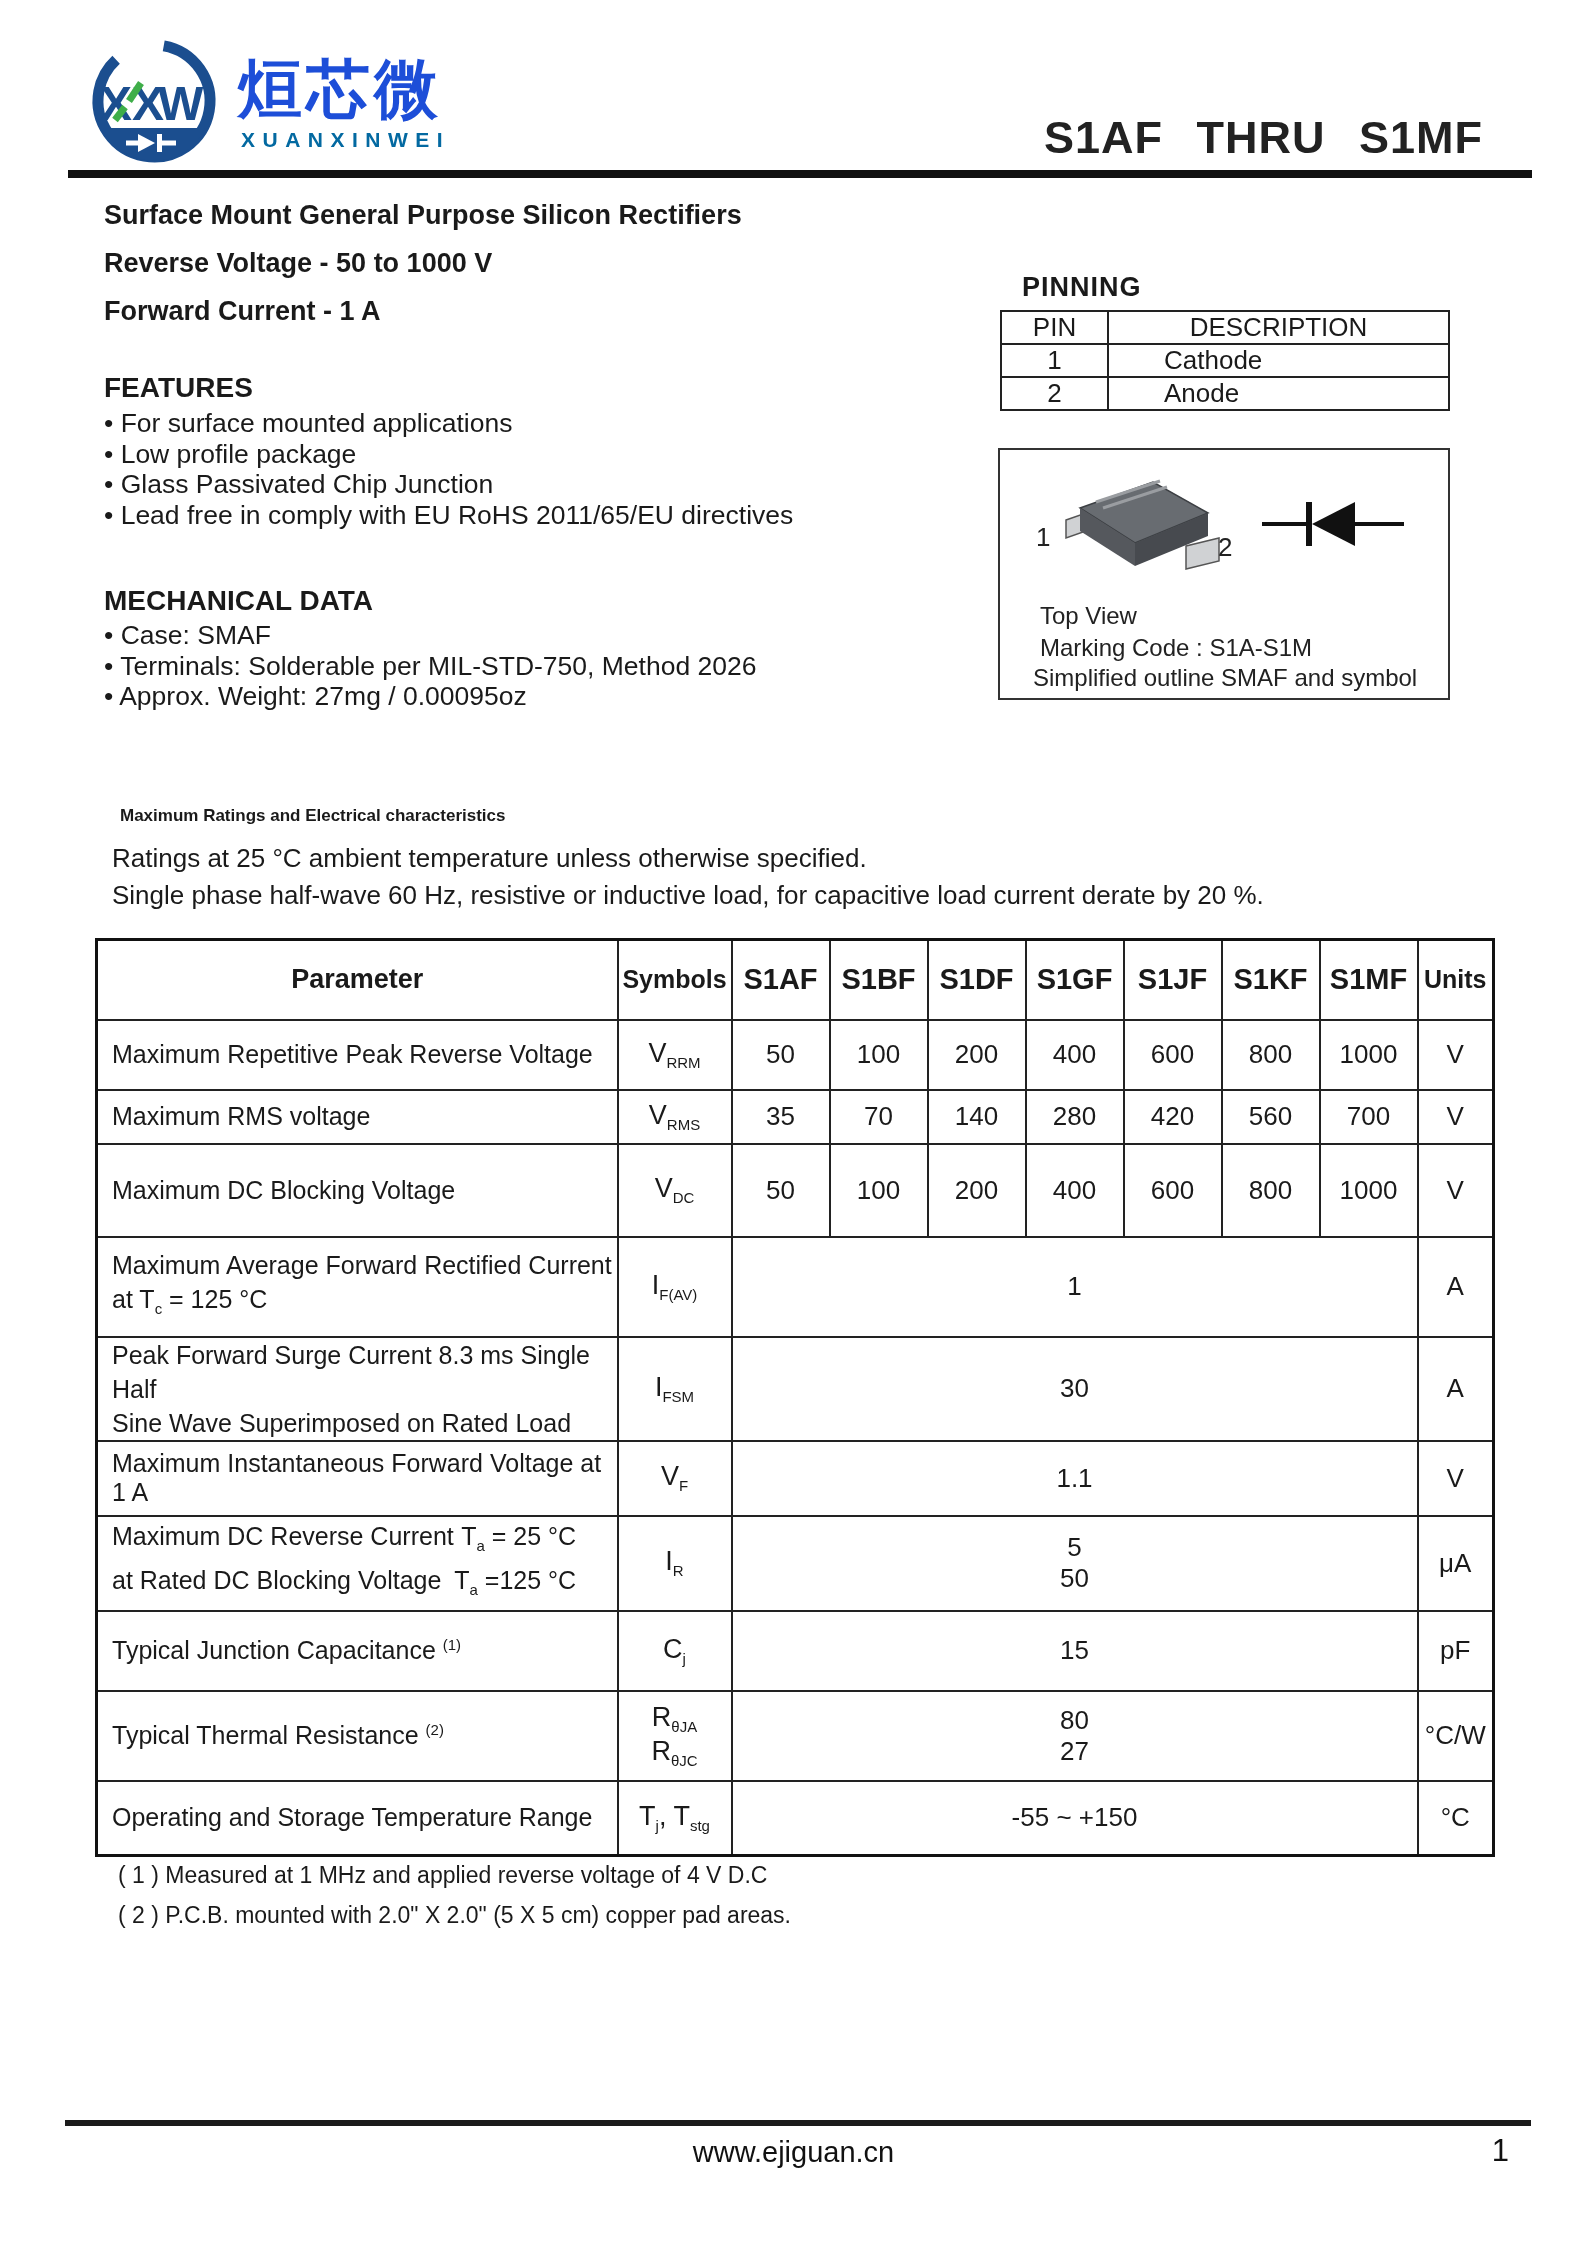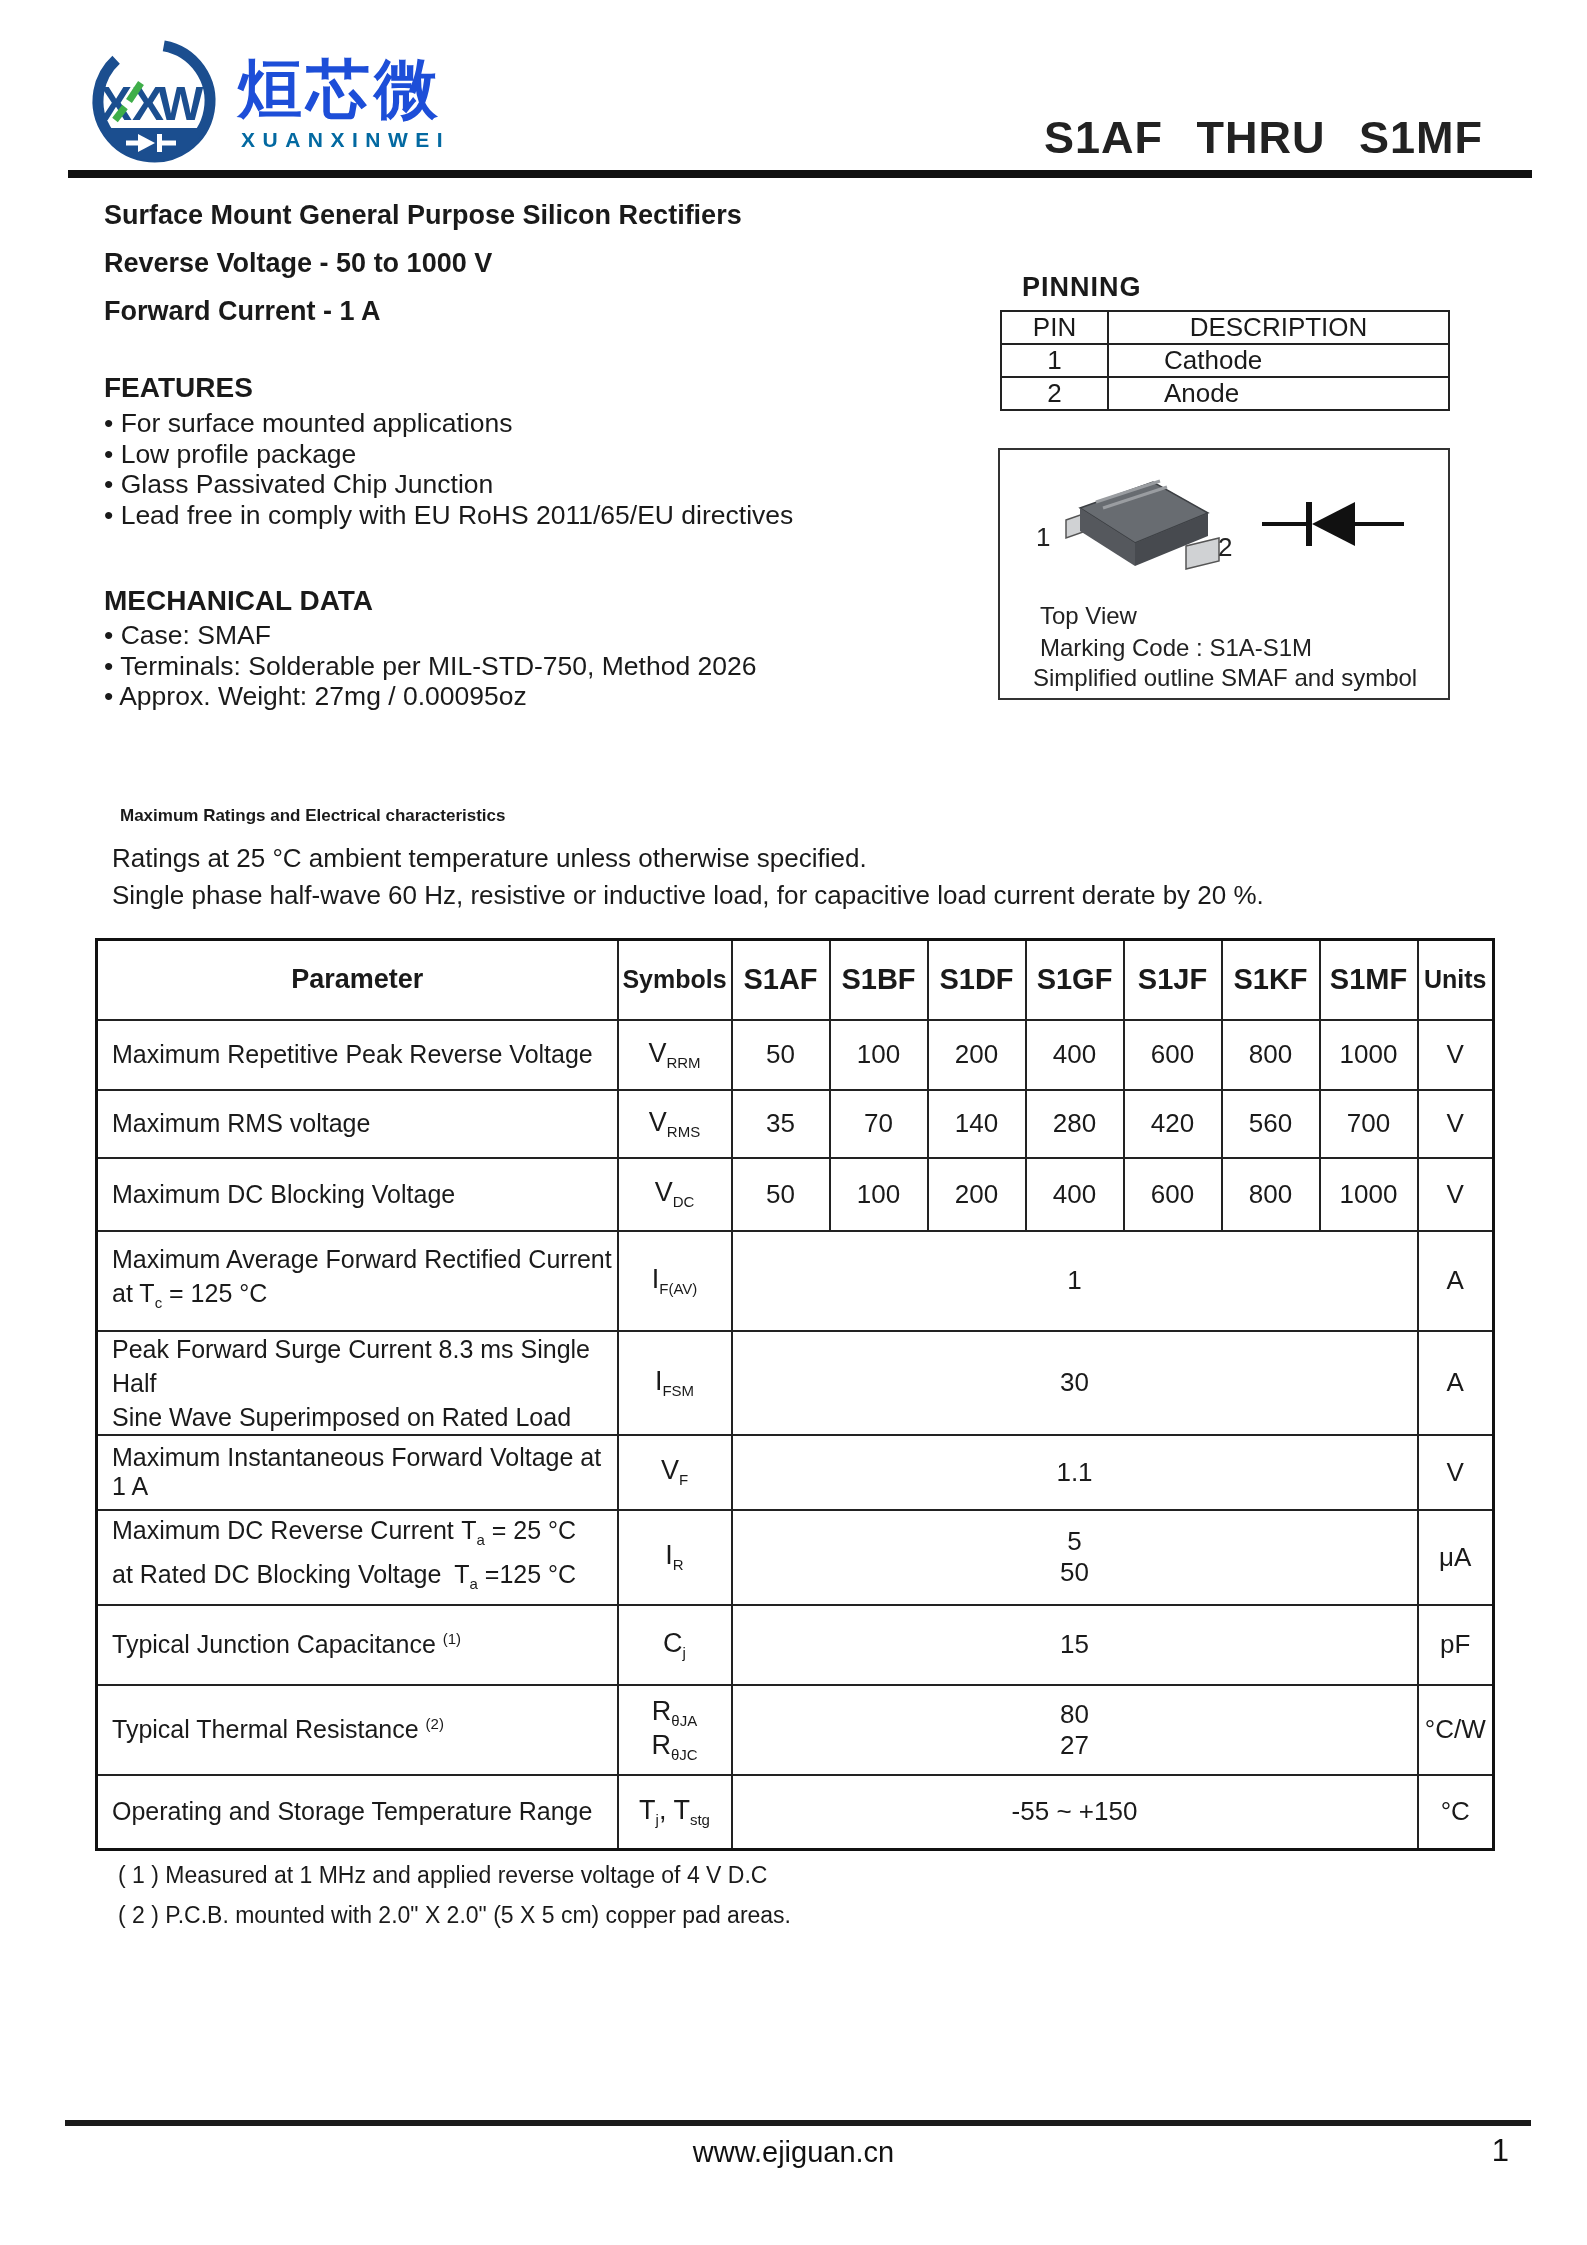"Maximum RMS voltage" tr { height: 68px -> 54px }
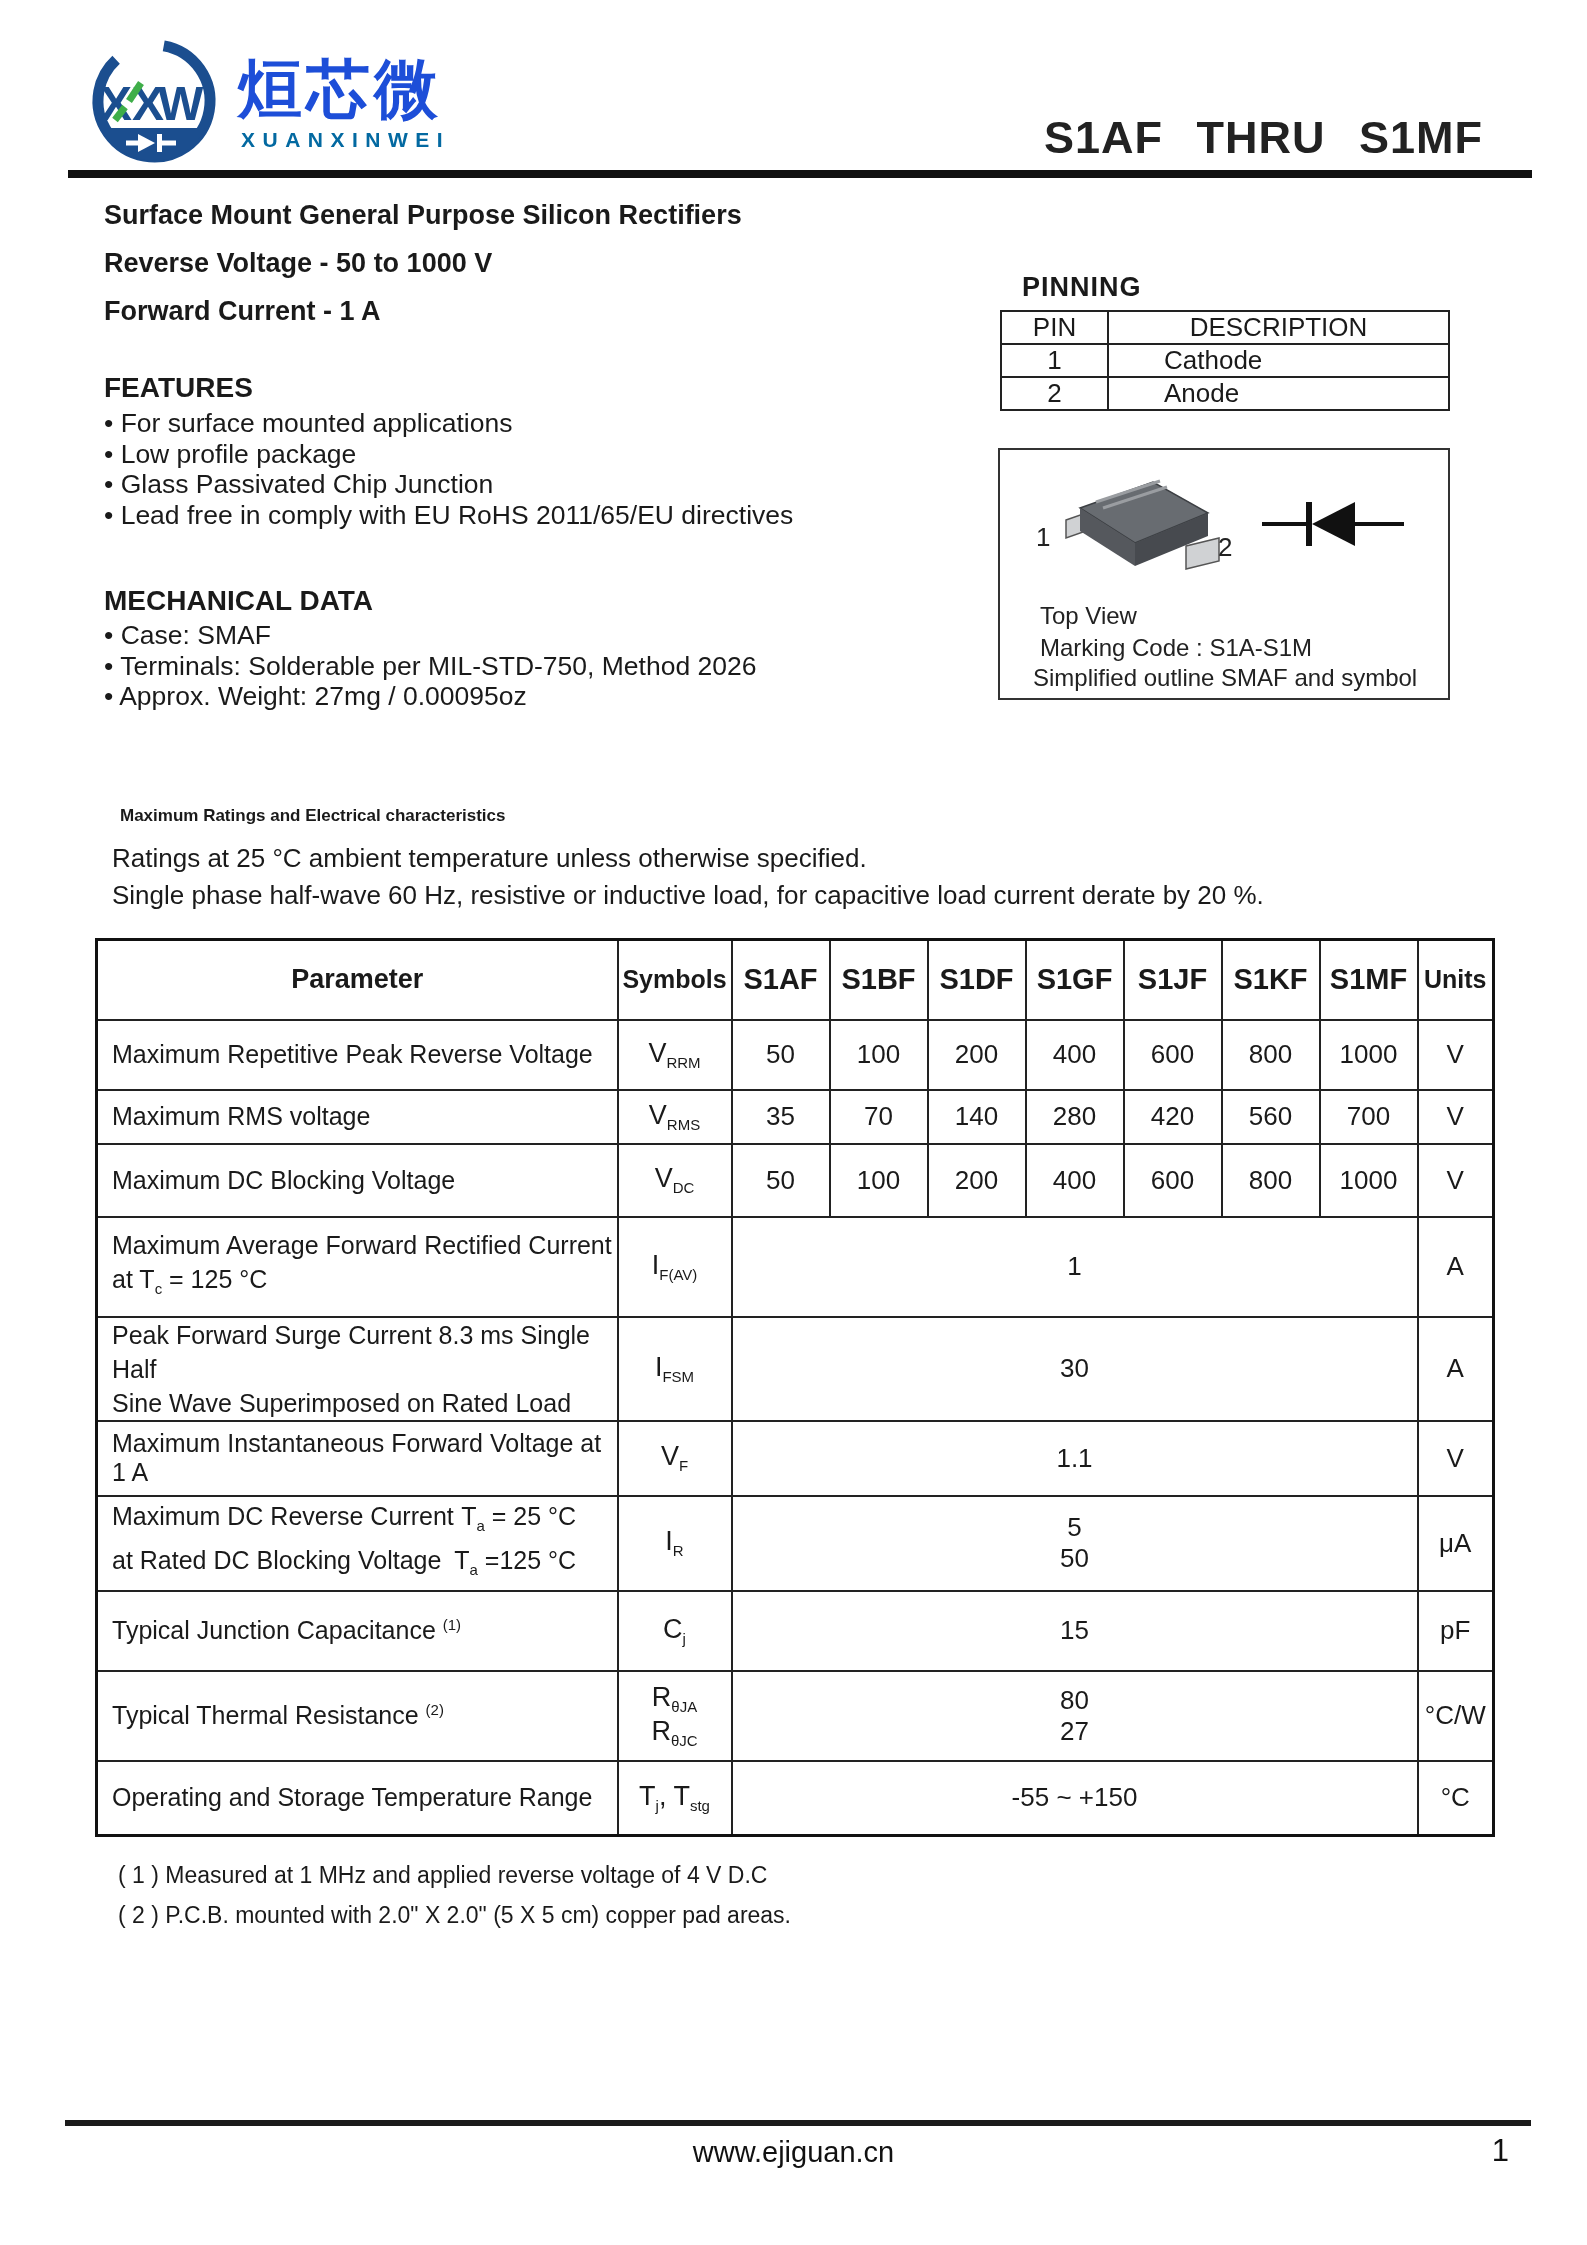"Maximum DC Blocking Voltage" tr { height: 73px -> 93px }
